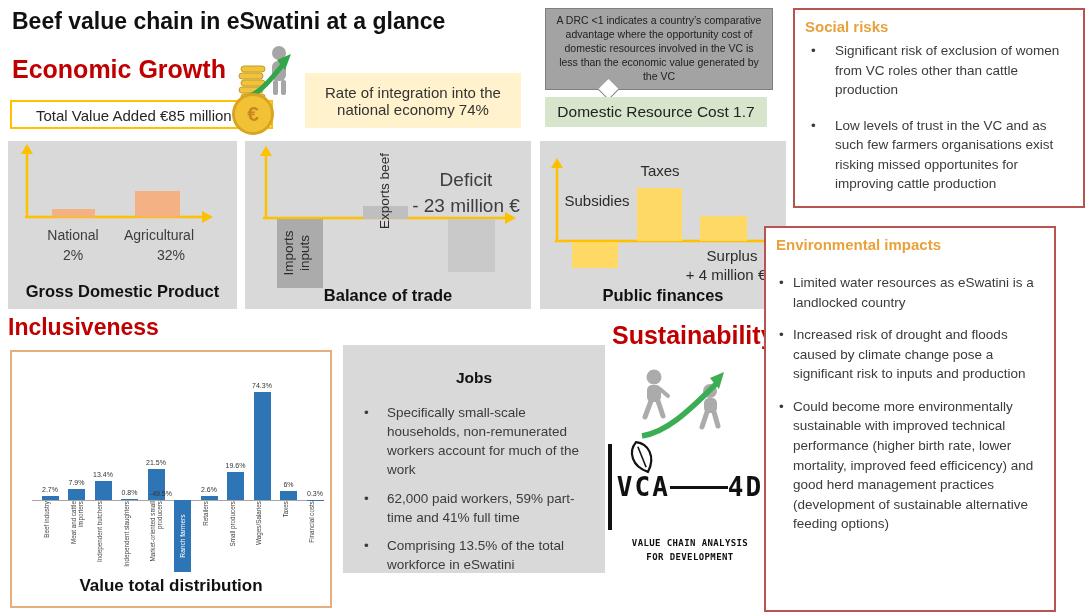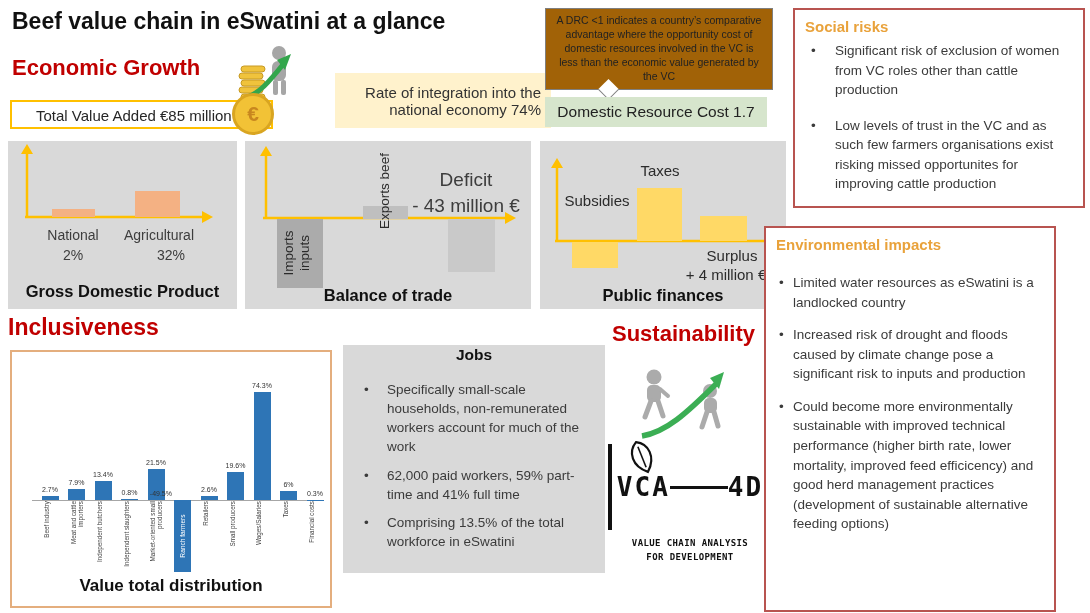"A DRC <1 indicates a" .drc-callout { background: #a16207 -> #a3a3a3 }
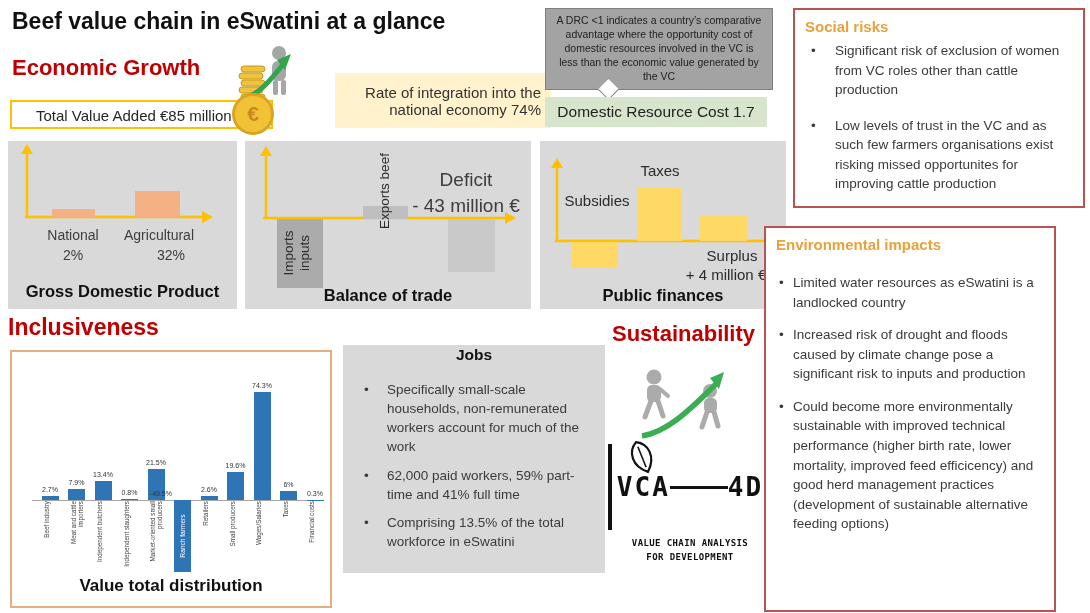"Economic Growth" .red-heading { font-size: 22px -> 25px }
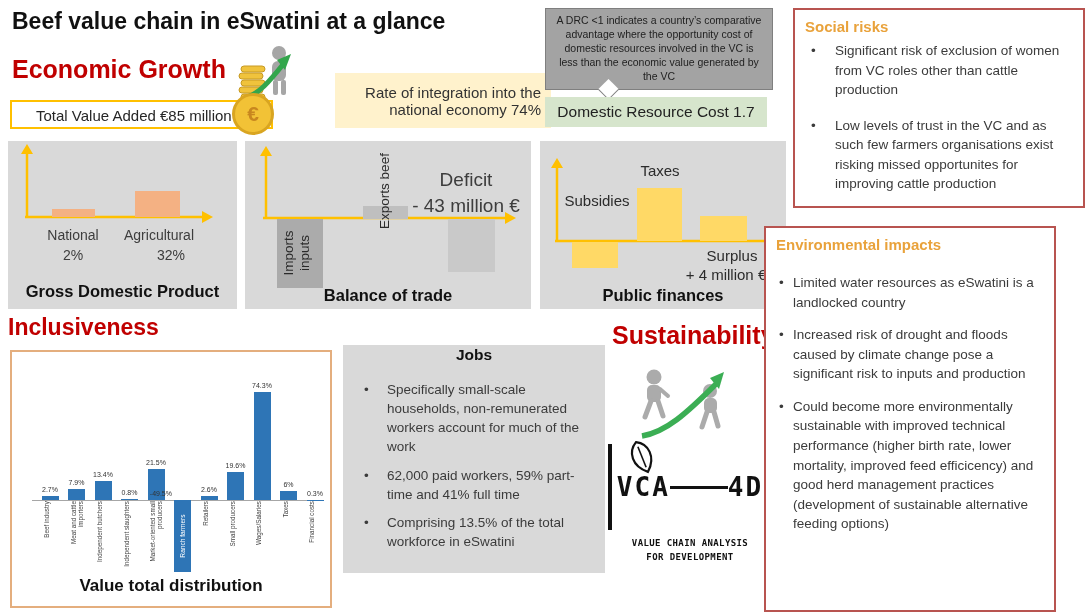"Rate of integration into the" .rate-box { margin-left: 30px -> none; text-align: right -> center }
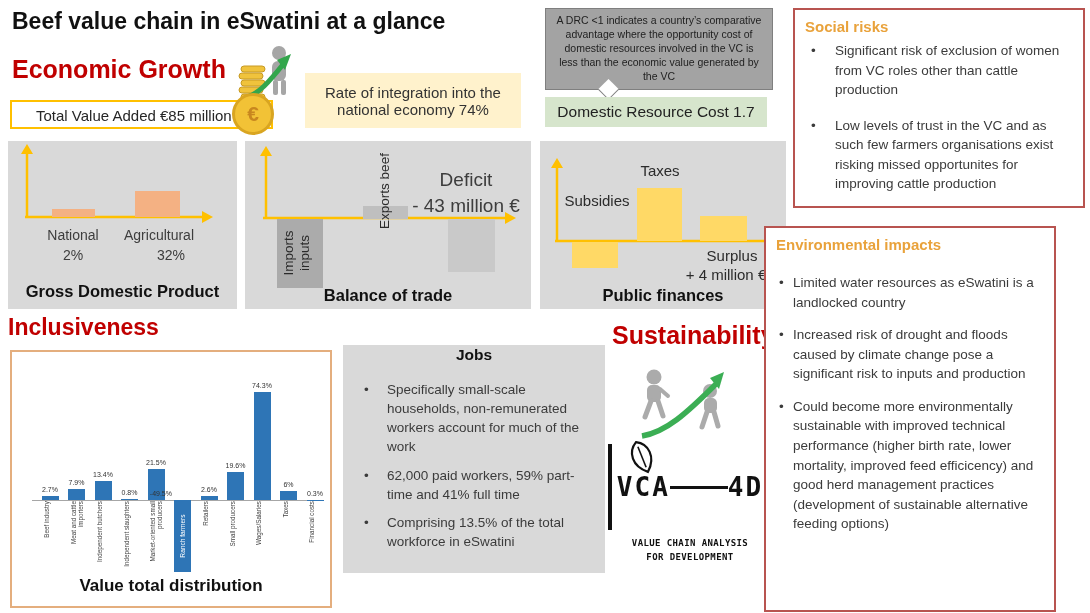"- 43 million €" div { text: 43 -> 23 }
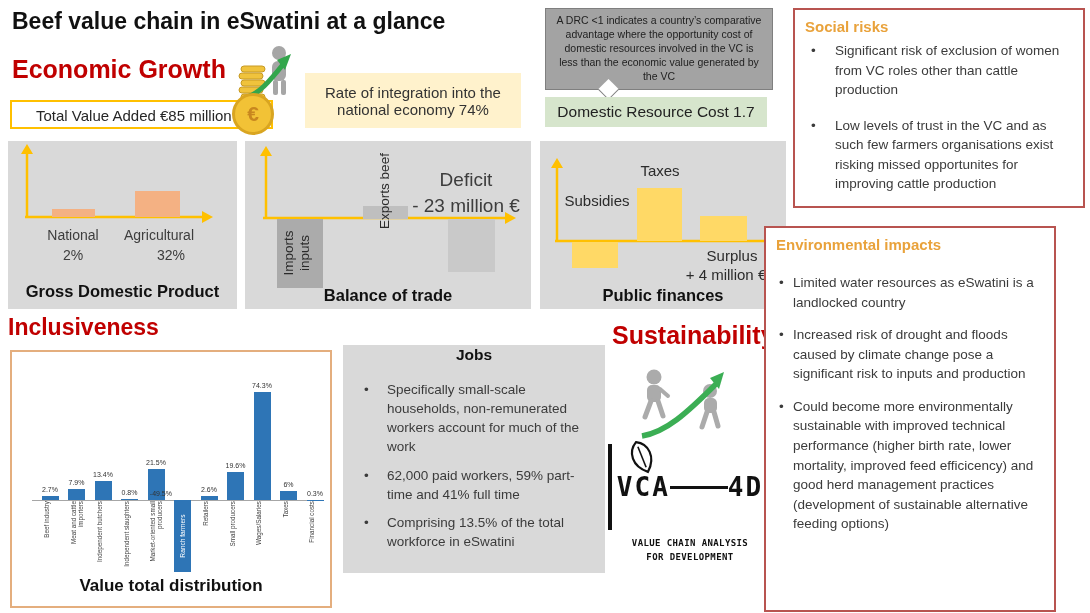"Jobs" .jobs-box { padding: 1px 12px -> 24px 12px }
